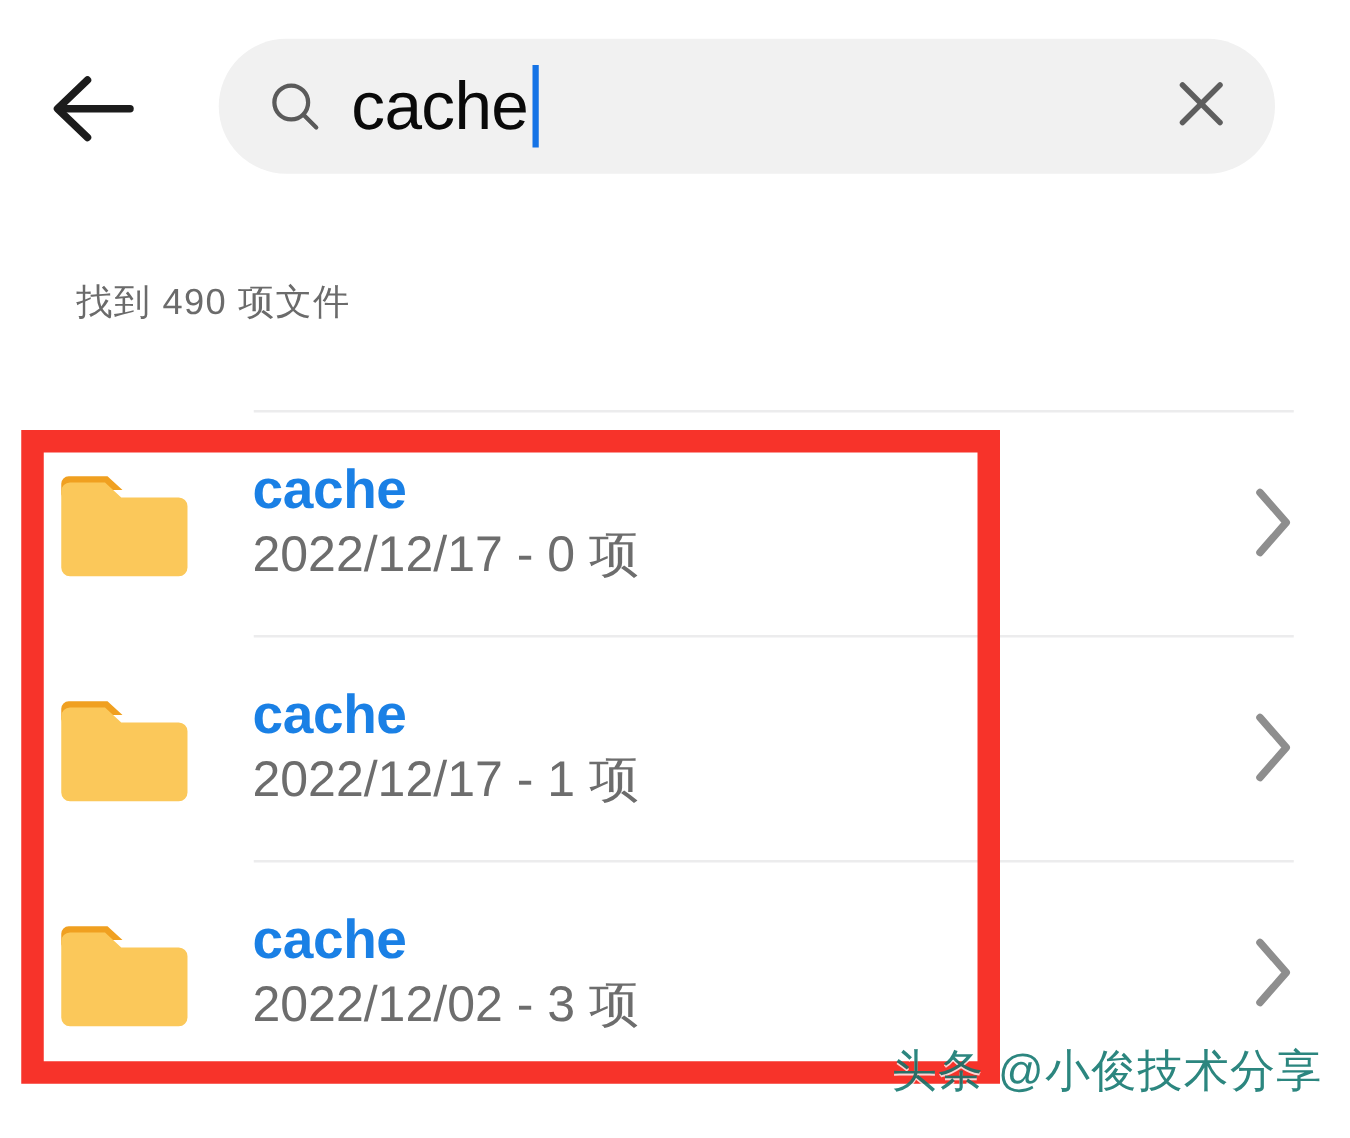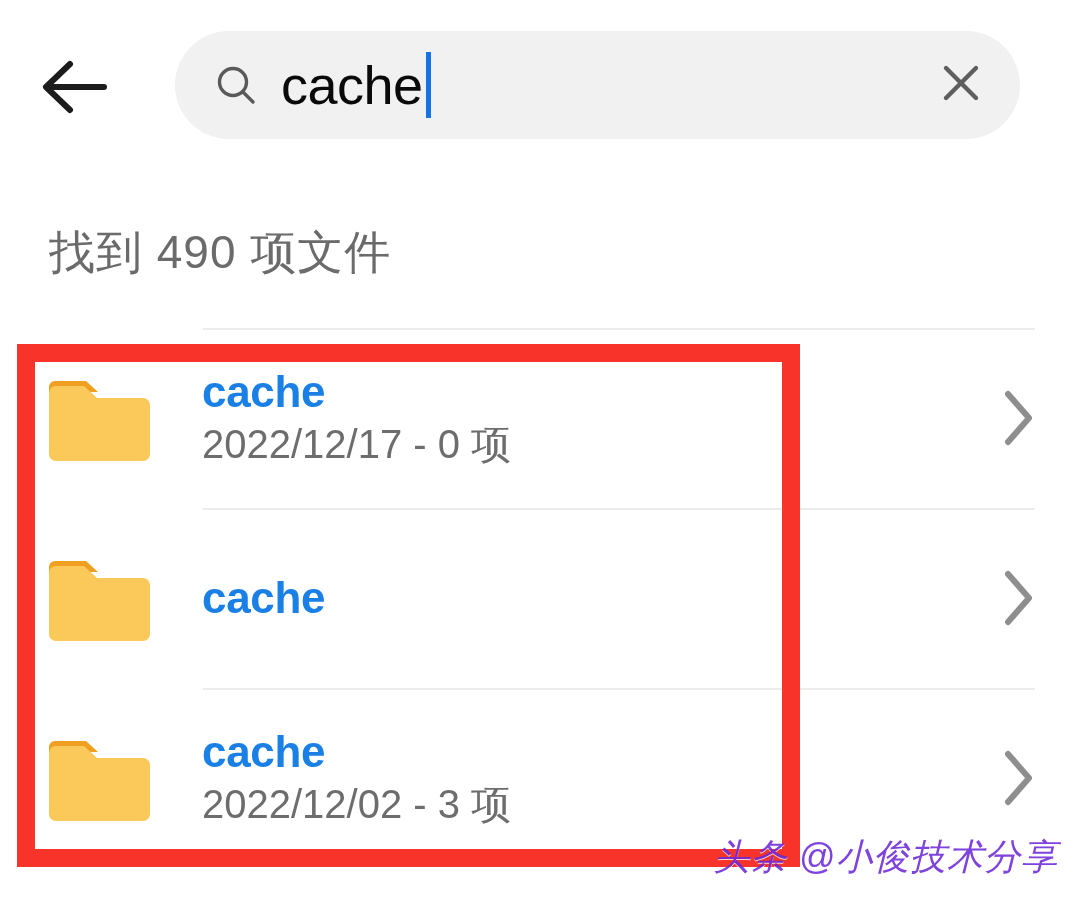"找到 490 项文件" #result-count { font-size: 46px -> 29px; left: 49px -> 61px }
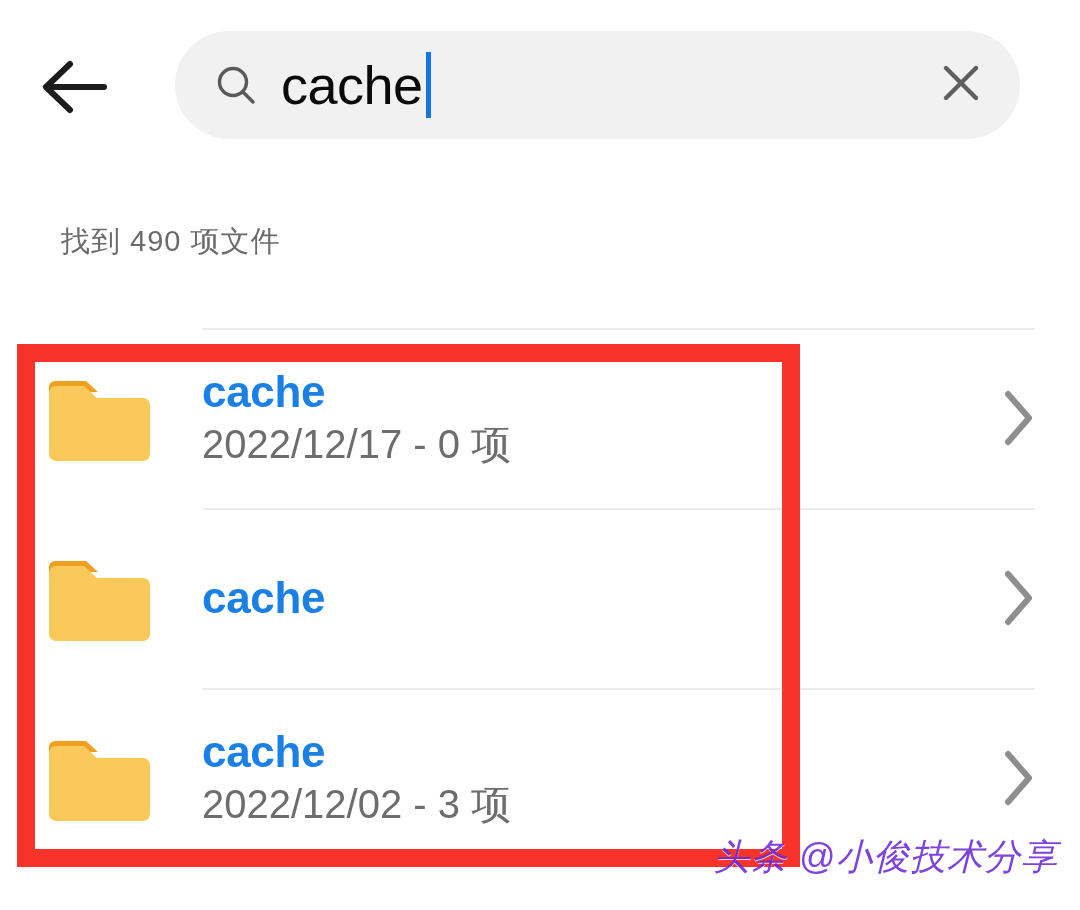"2022/12/17 - 1 项" div.row-subtitle { html: none -> <div>2022/12/17 - 1 项</div> }
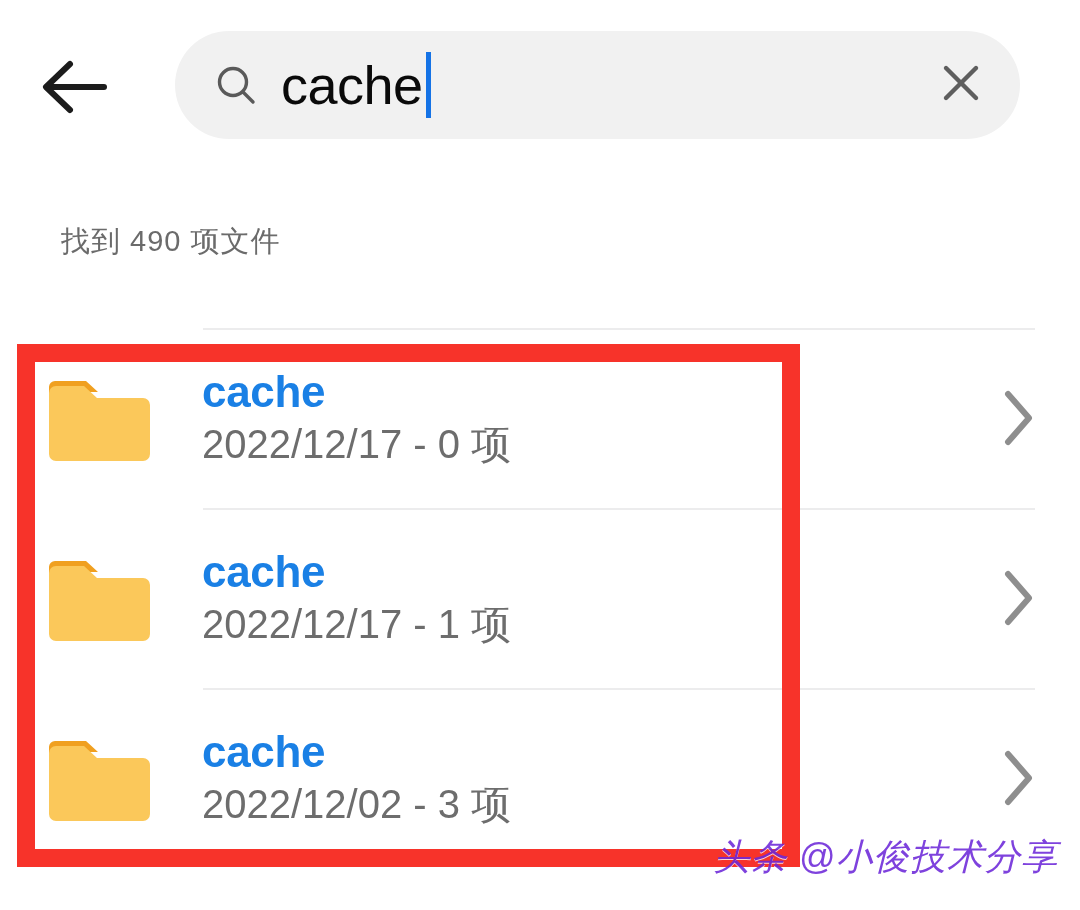"头条 @小俊技术分享" #watermark { color: #6d28d9 -> #0f766e; font-style: italic -> none }
